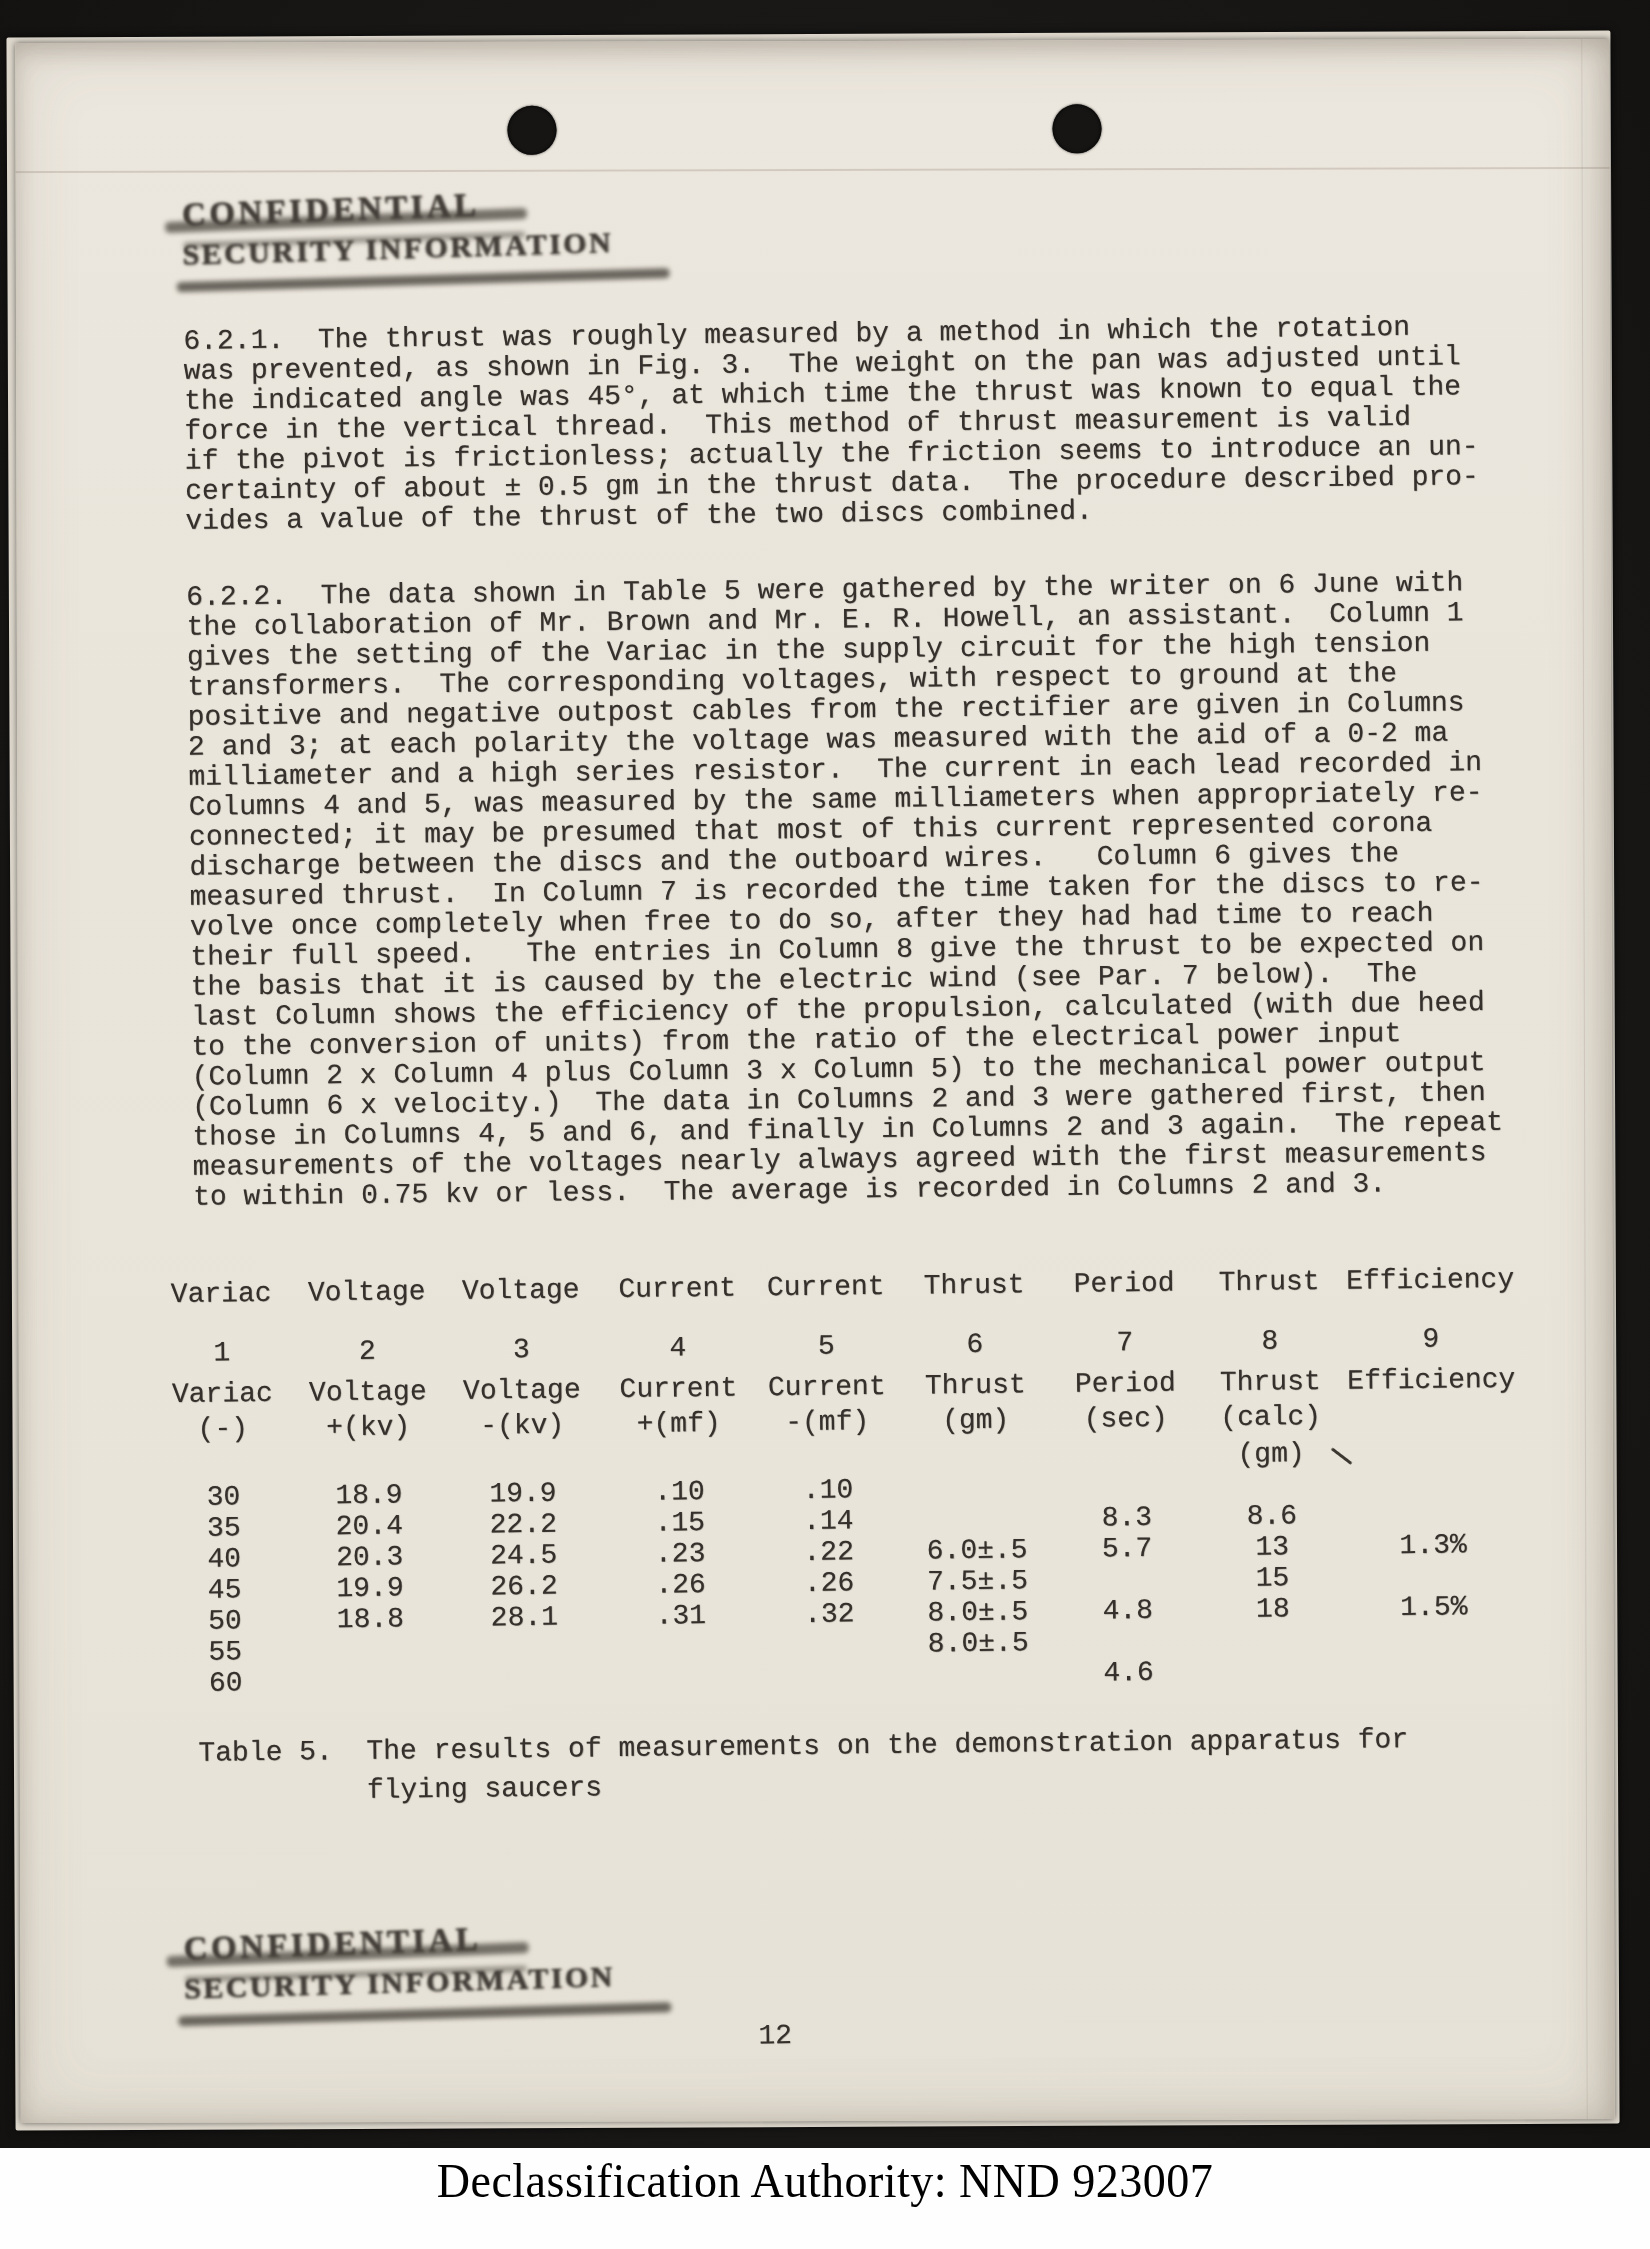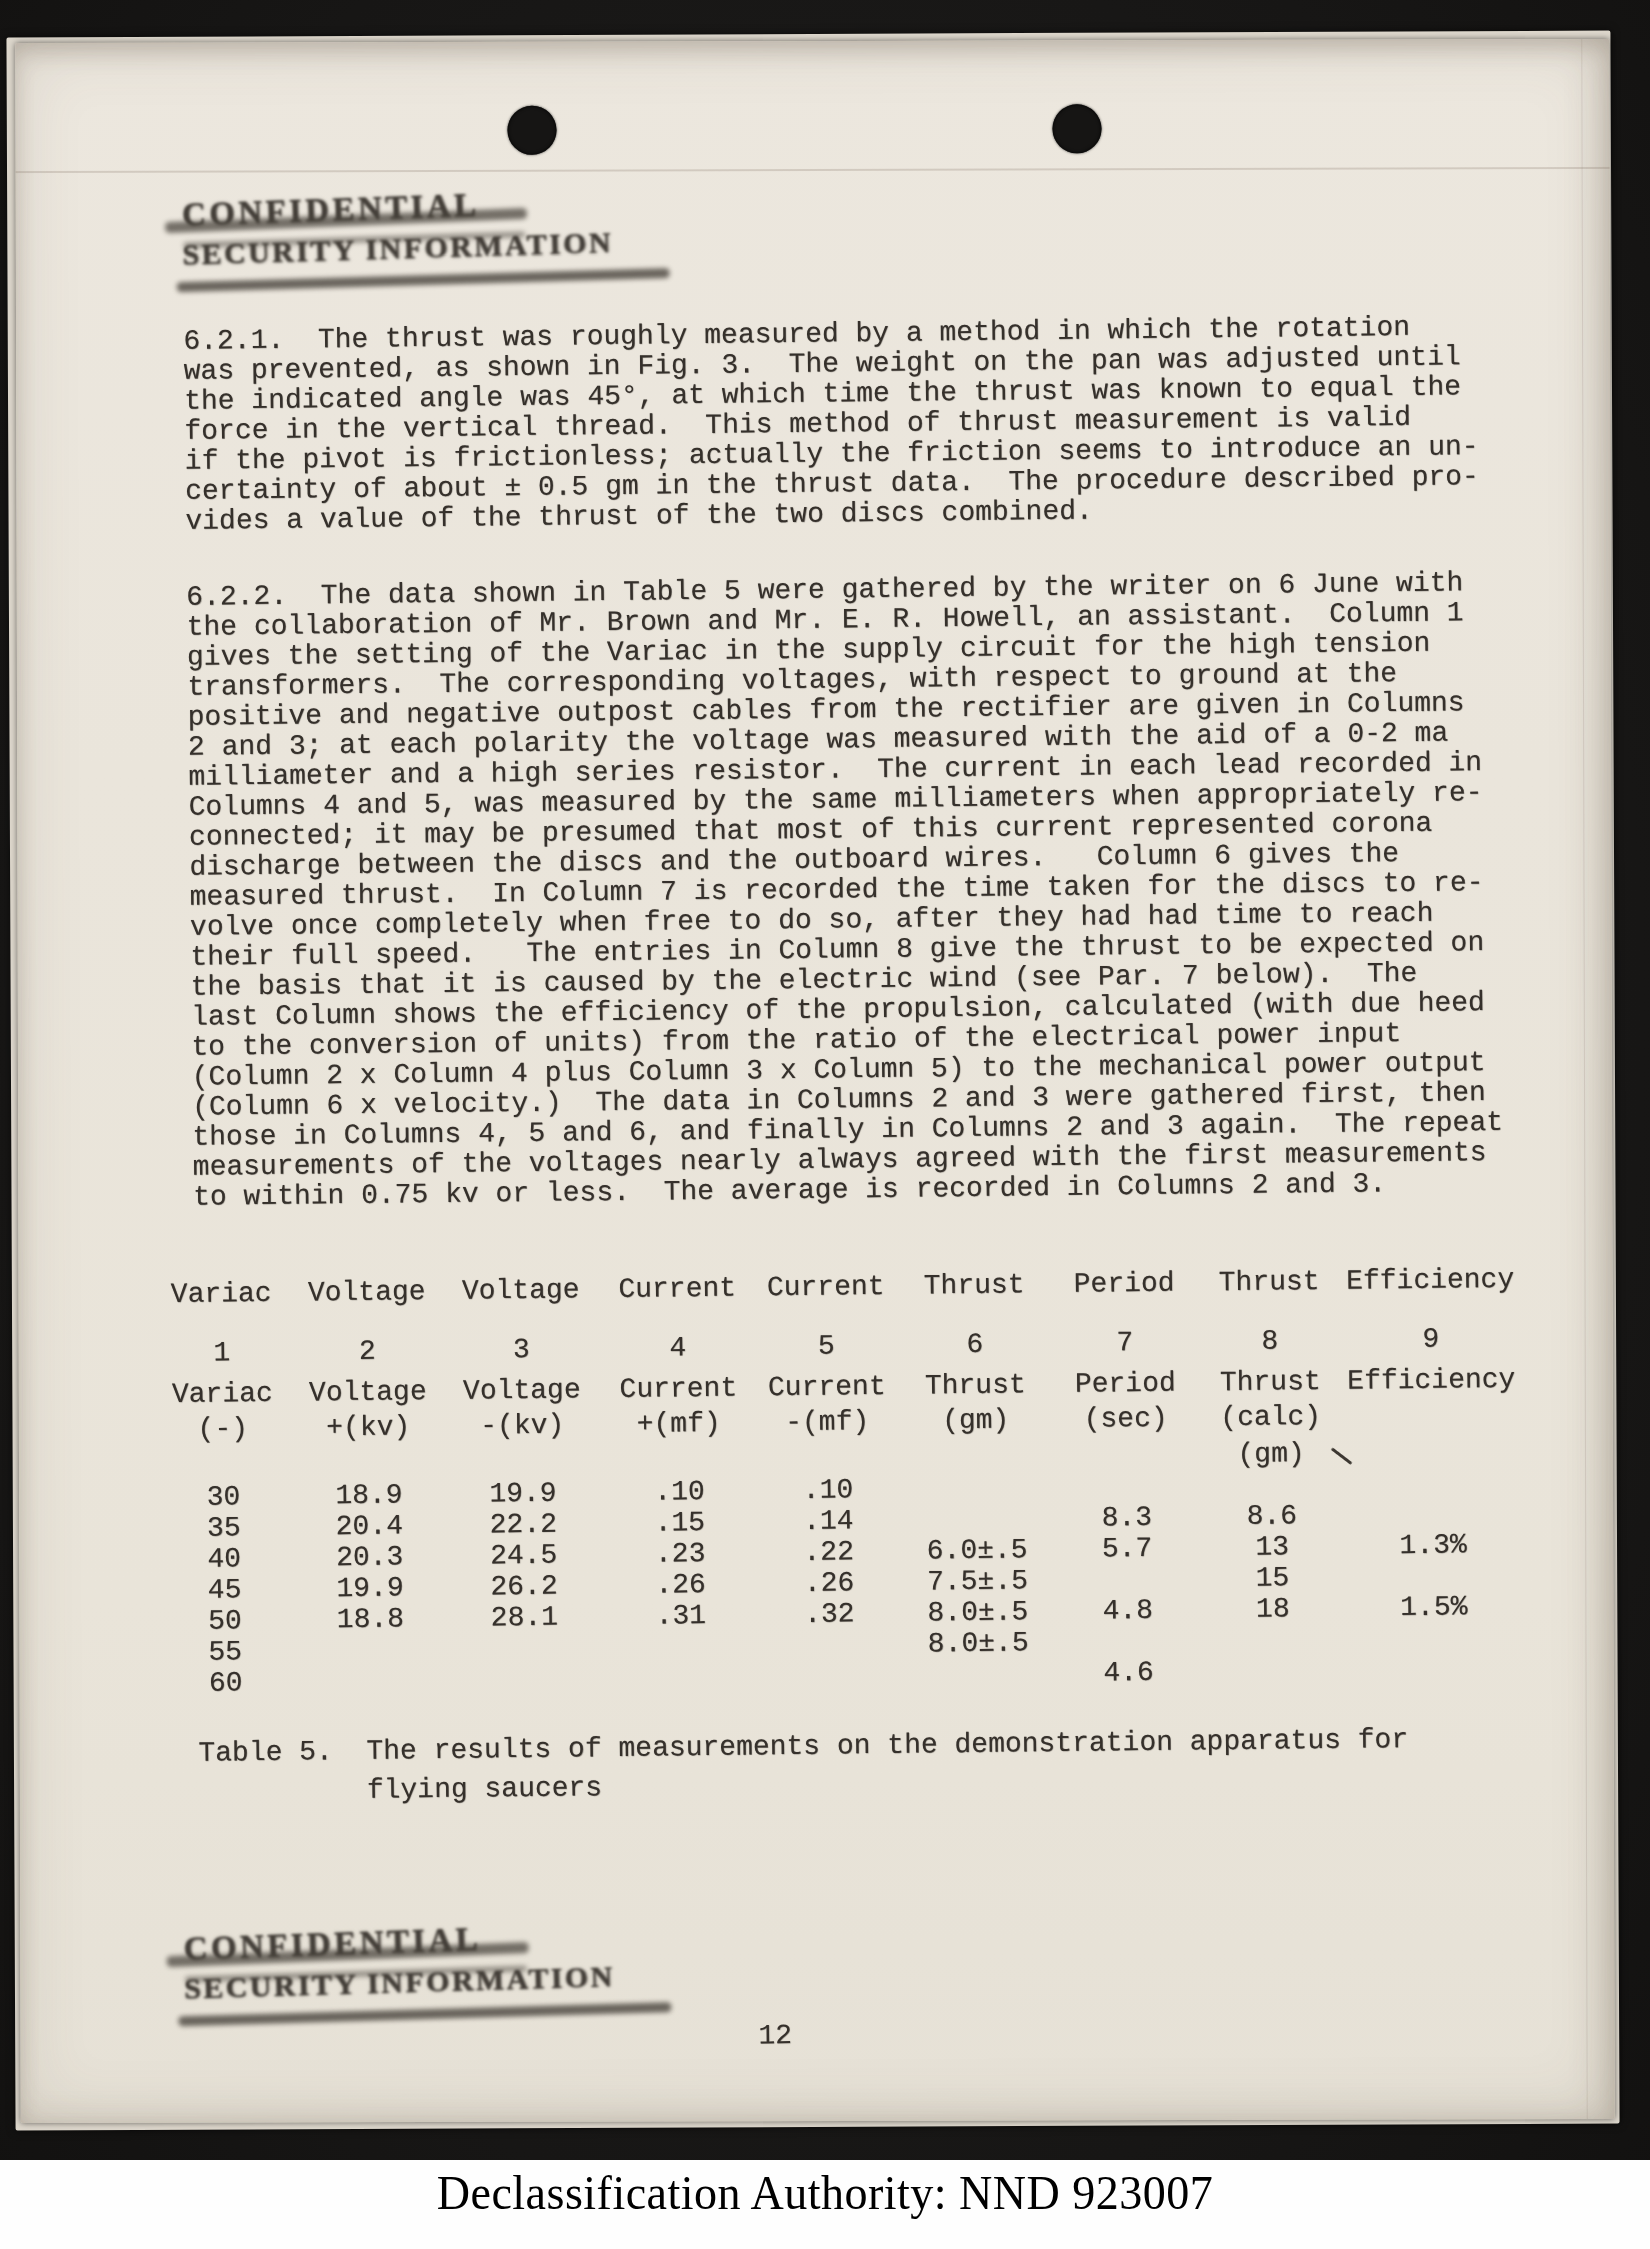"Declassification Authority: NND 923007" .banner { height: 90px -> 102px }
